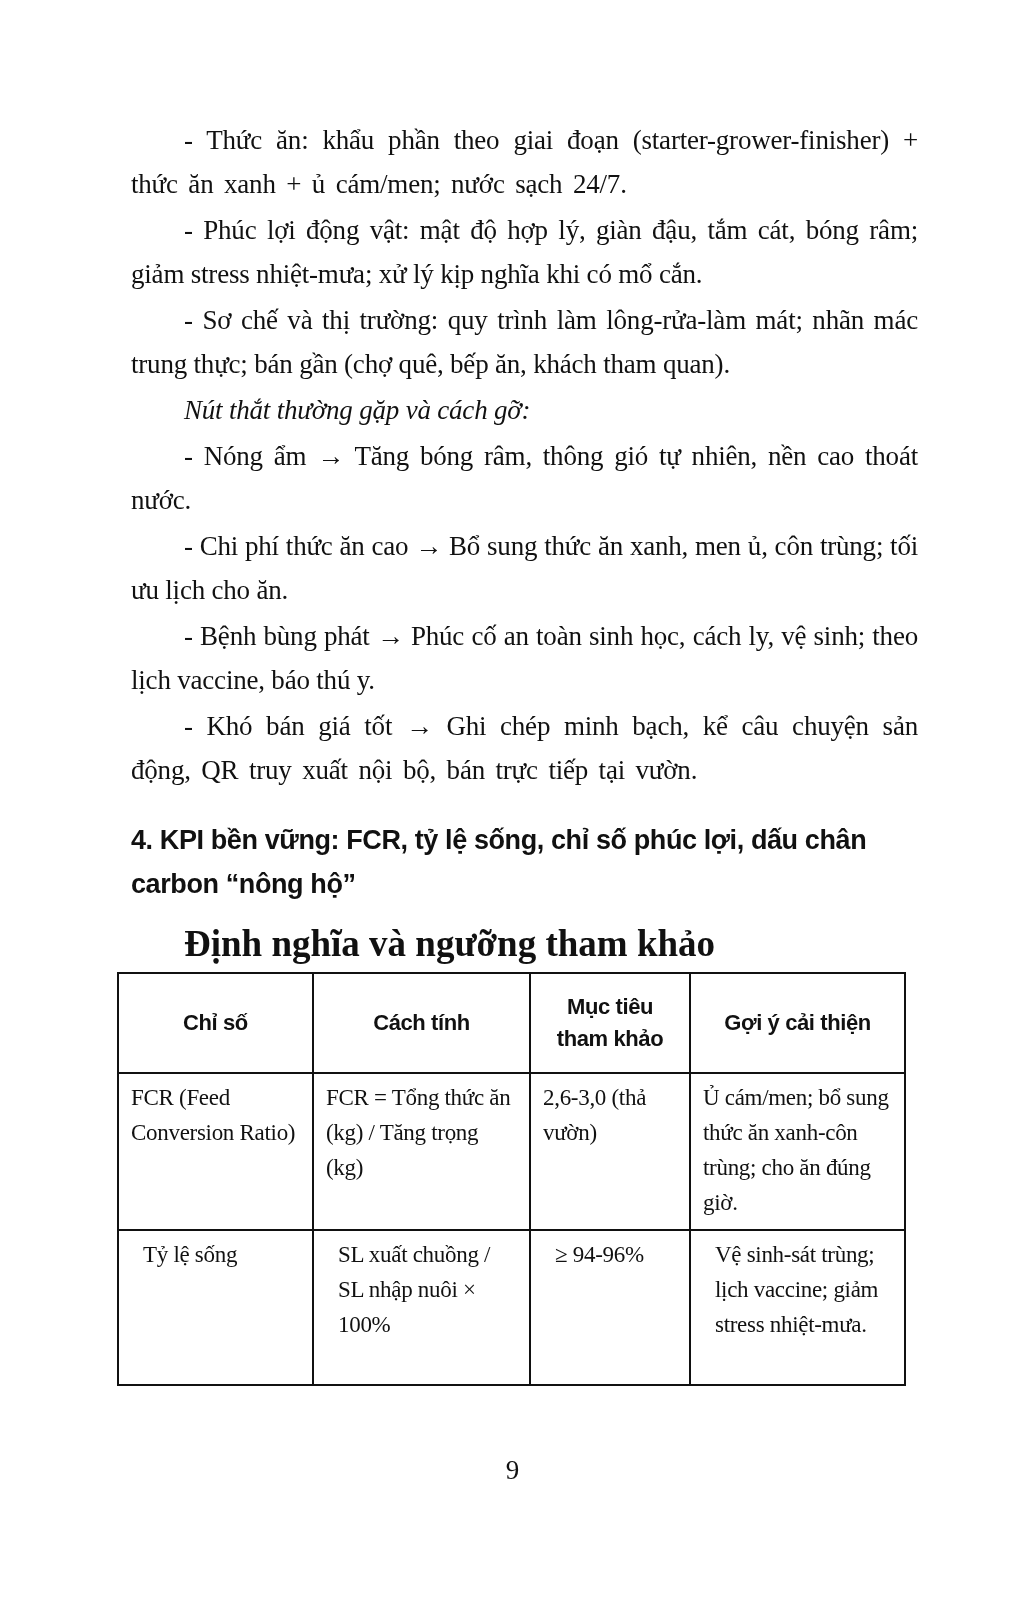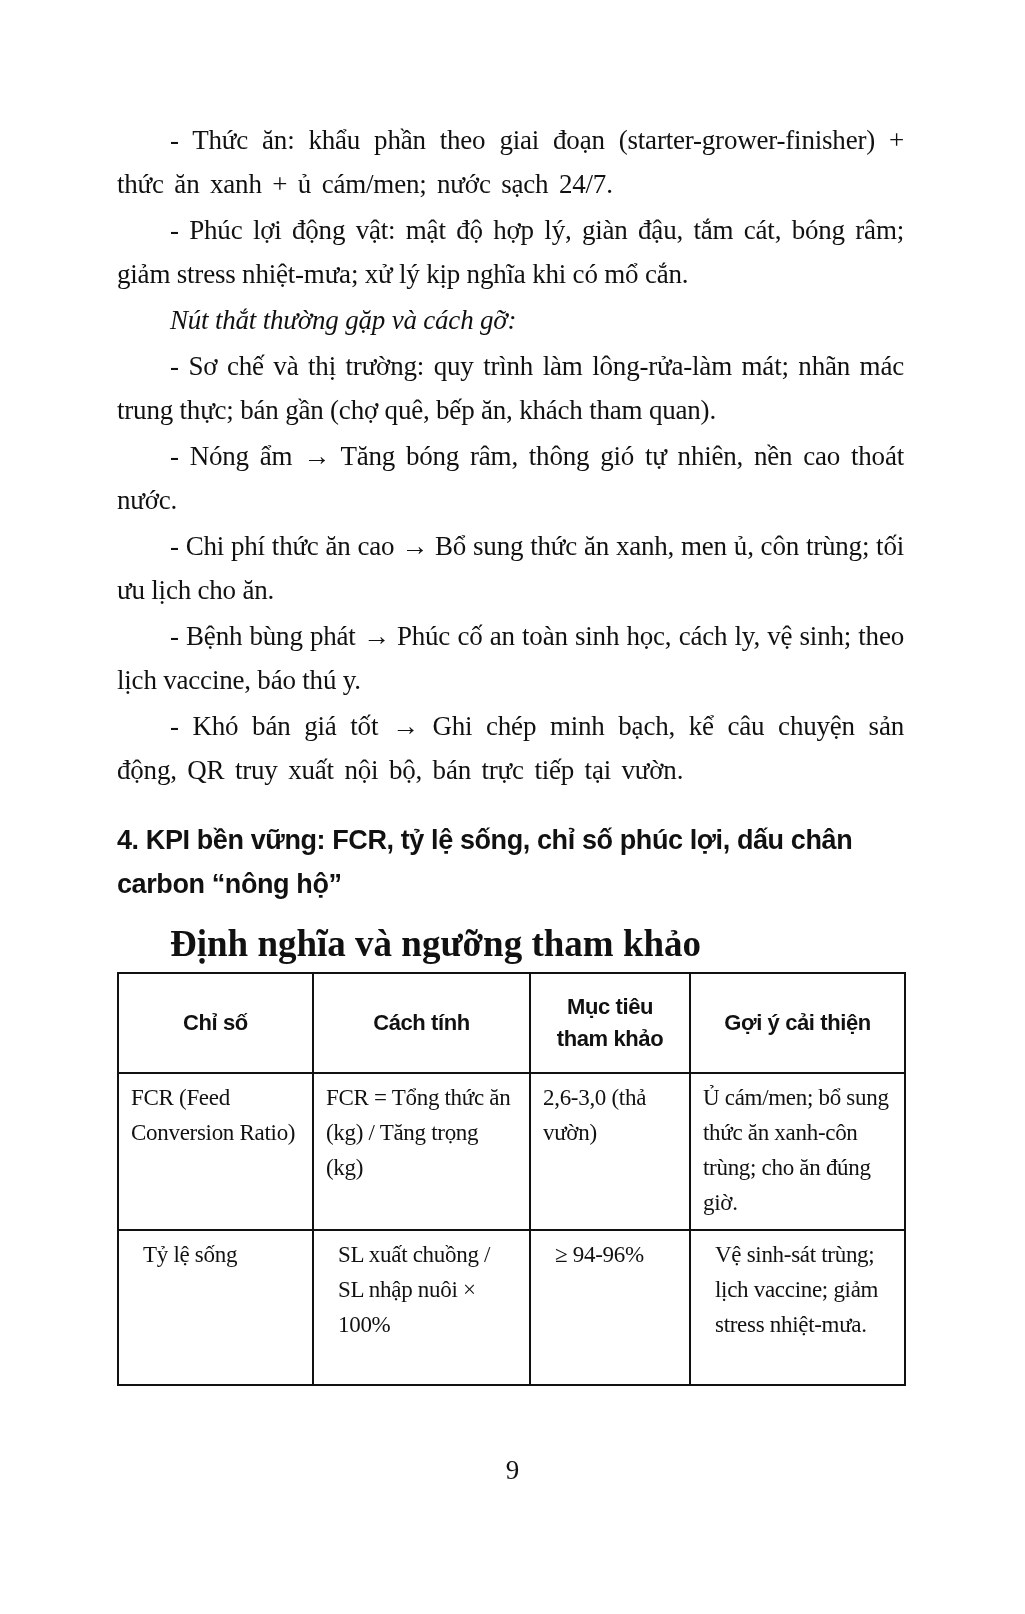"- Thức ăn: khẩu phần" .page { left: 117px -> 131px }
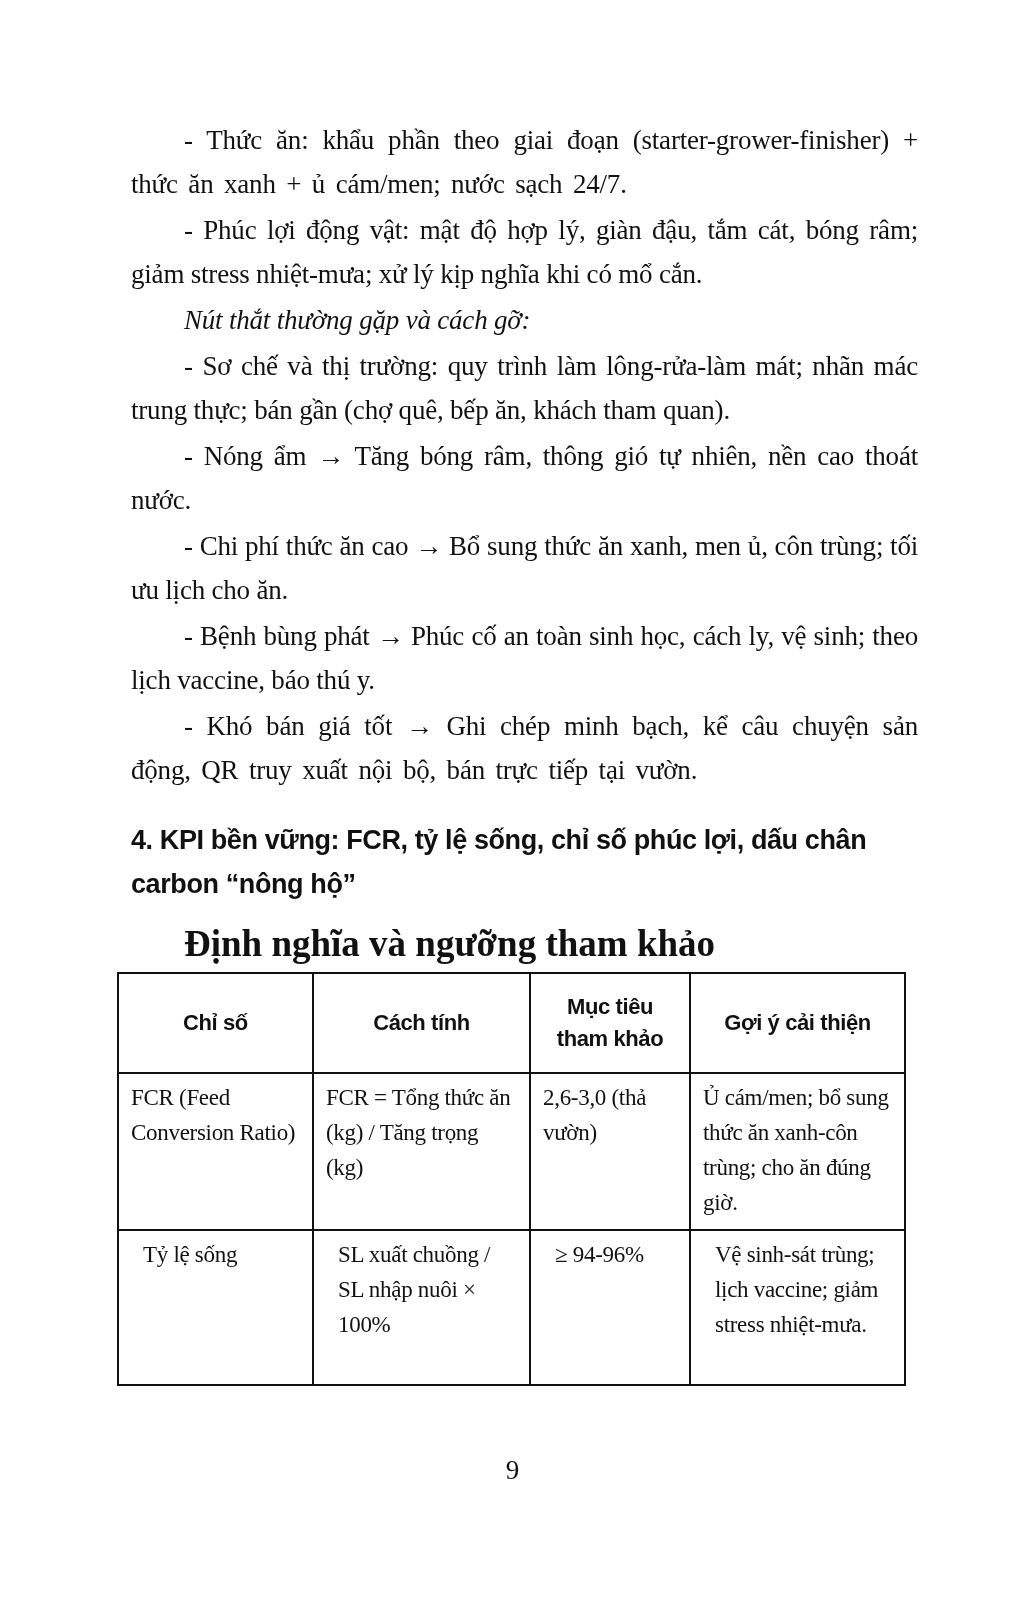"Nút thắt thường gặp và" p.para { order: before "- Sơ chế và thị" -> after "- Sơ chế và thị" }
